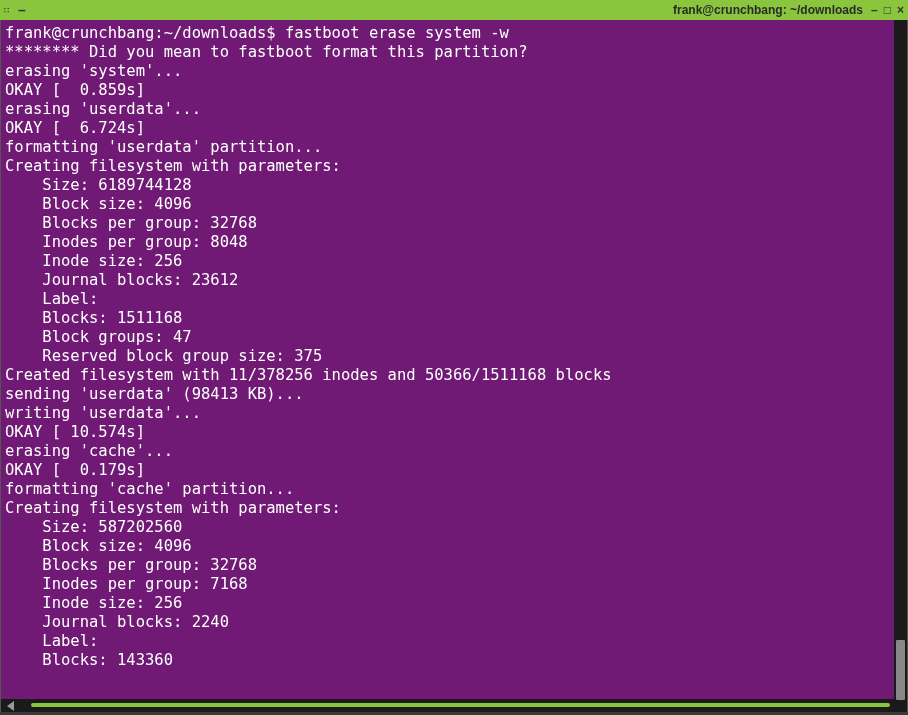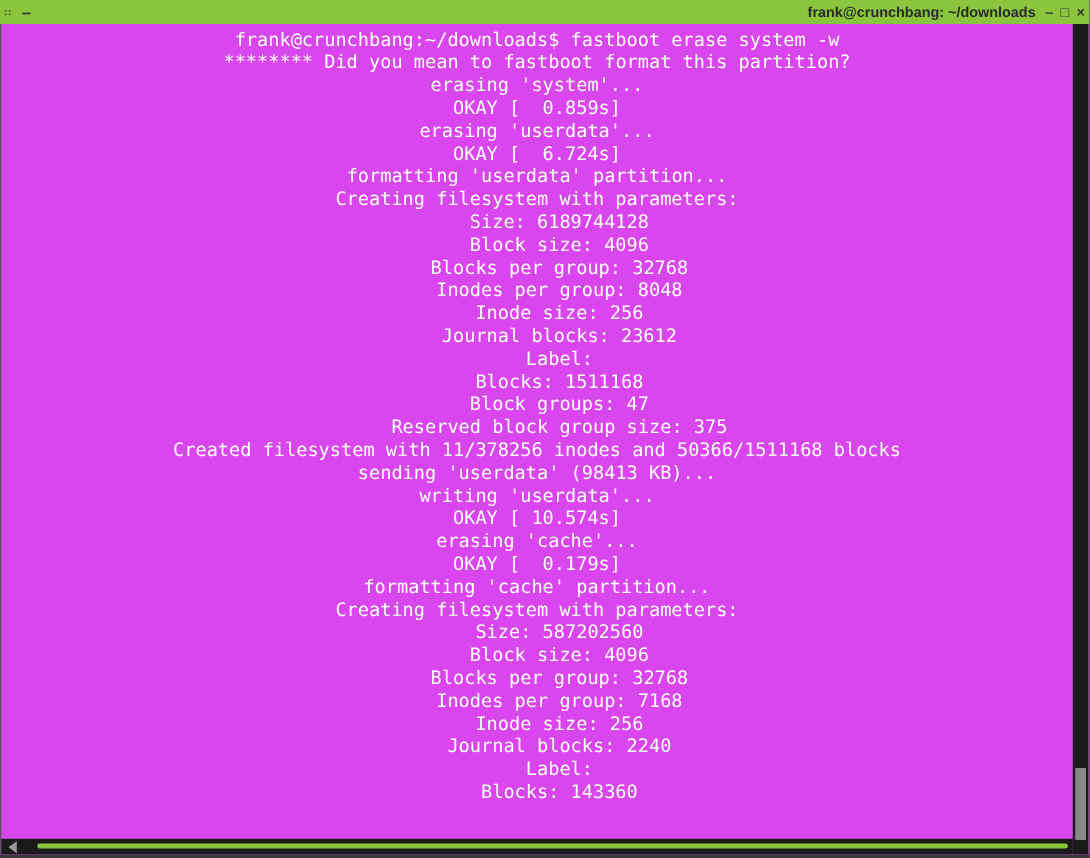"frank@crunchbang:~/downloads$ fastboot" .terminal-body { background: #d946ef -> #701a75; text-align: center -> none }
